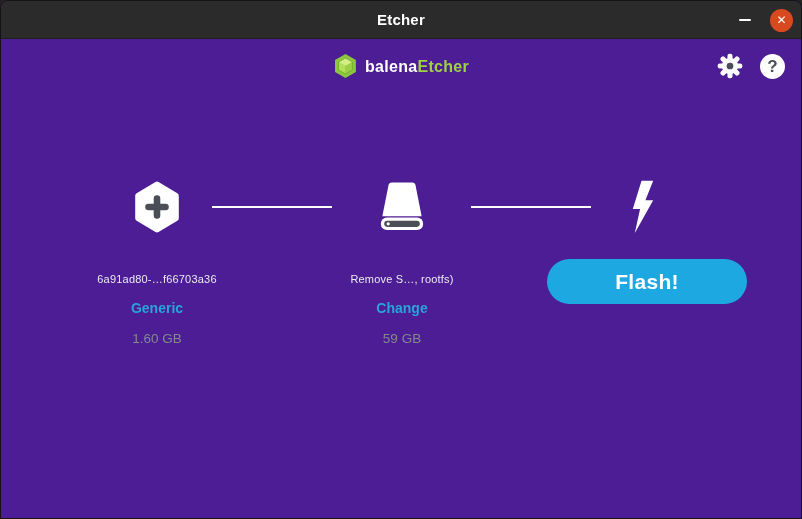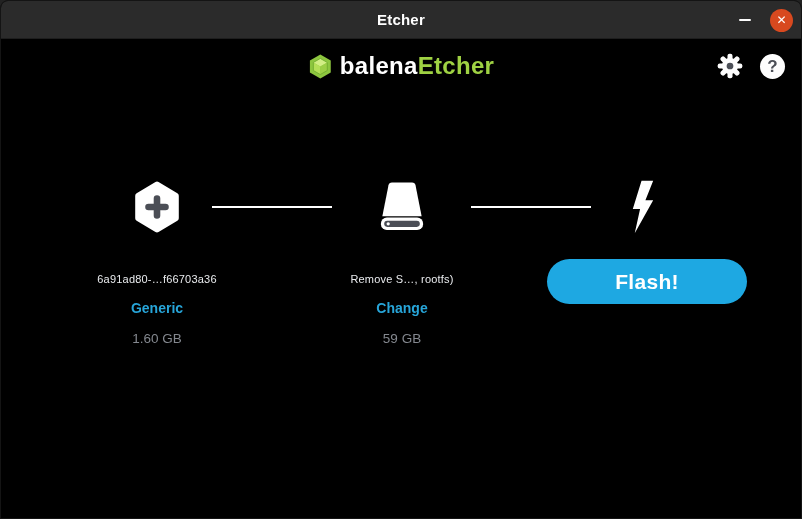"Etcher" .window { background: #000000 -> #4c1d95 }
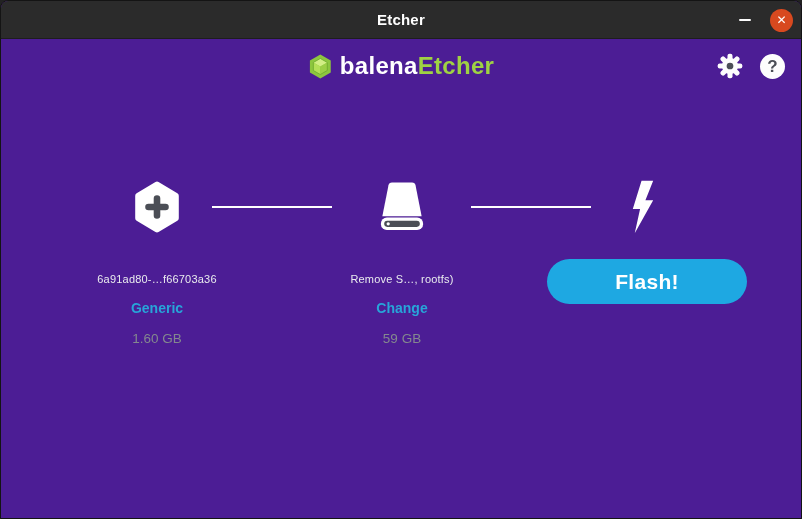"balenaEtcher" .brand-text { font-size: 24px -> 16px }
